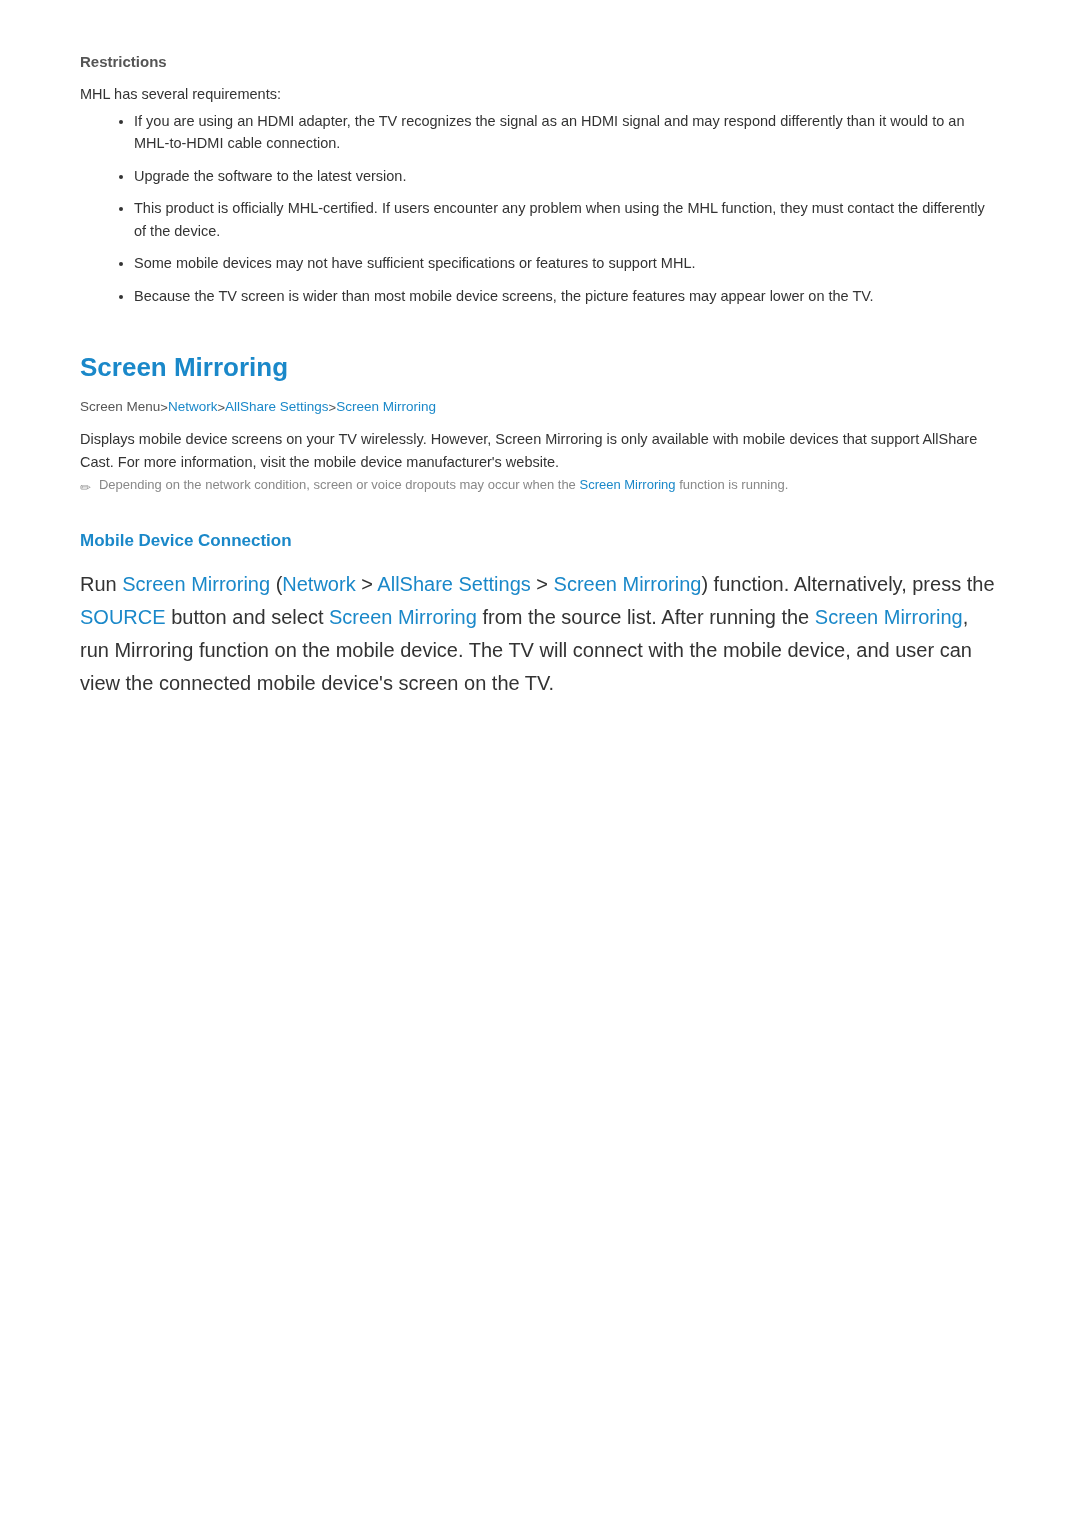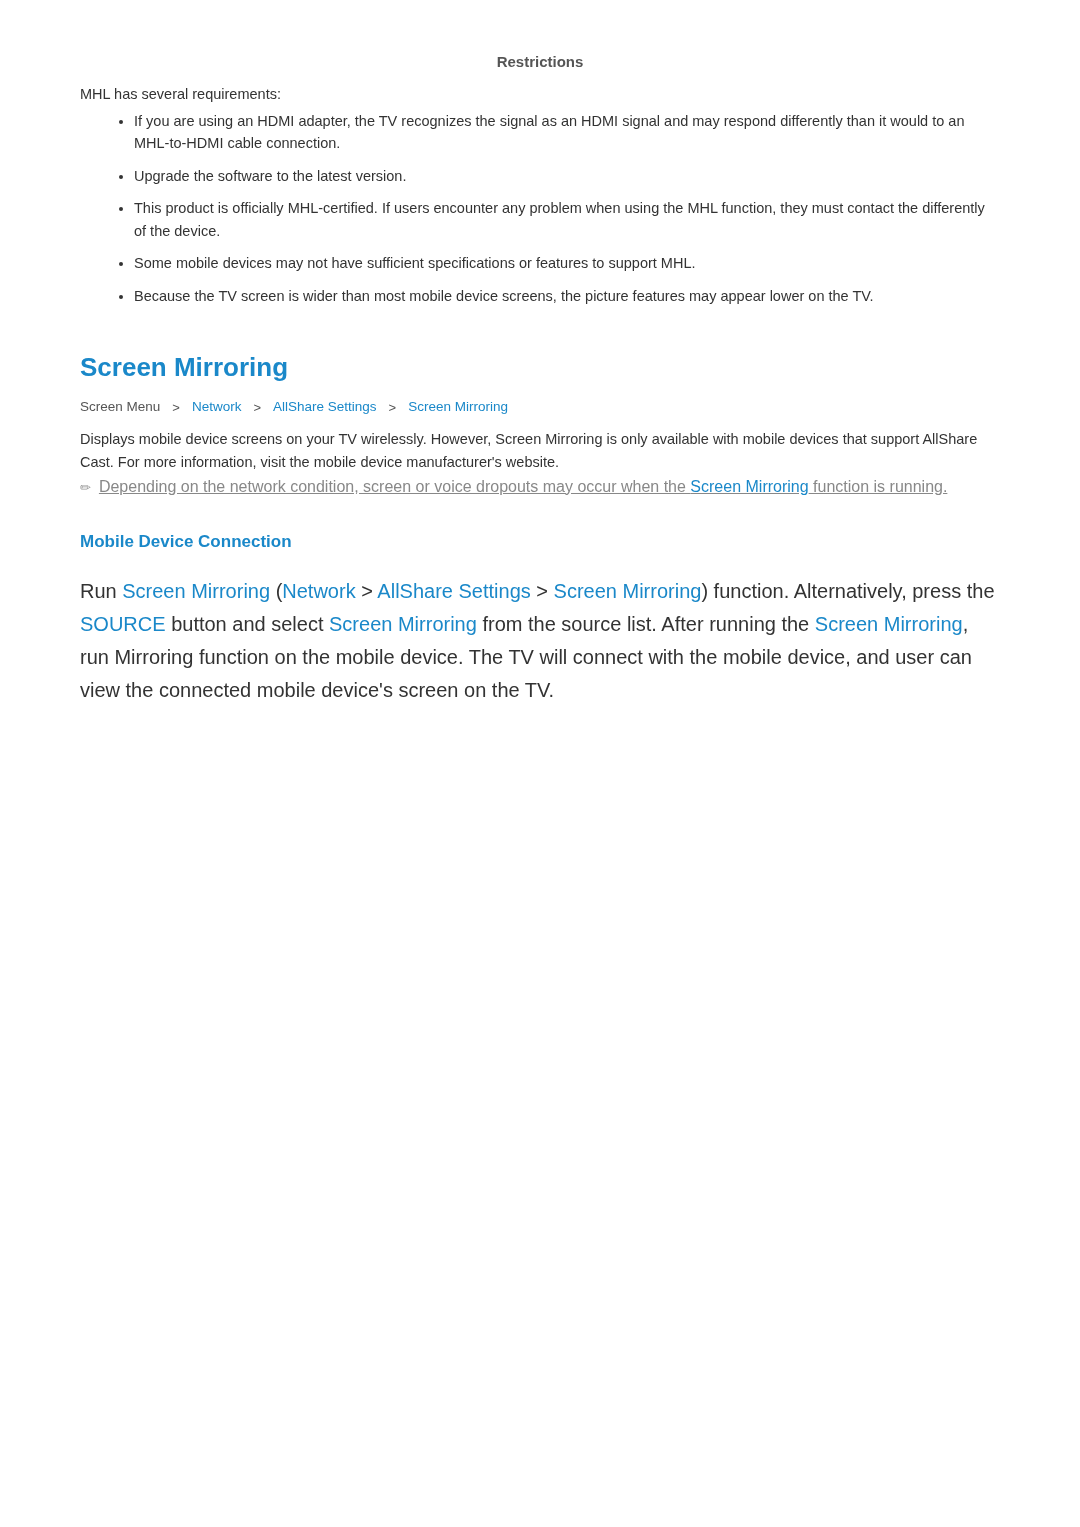"Restrictions" .restrictions-title { text-align: center -> none }
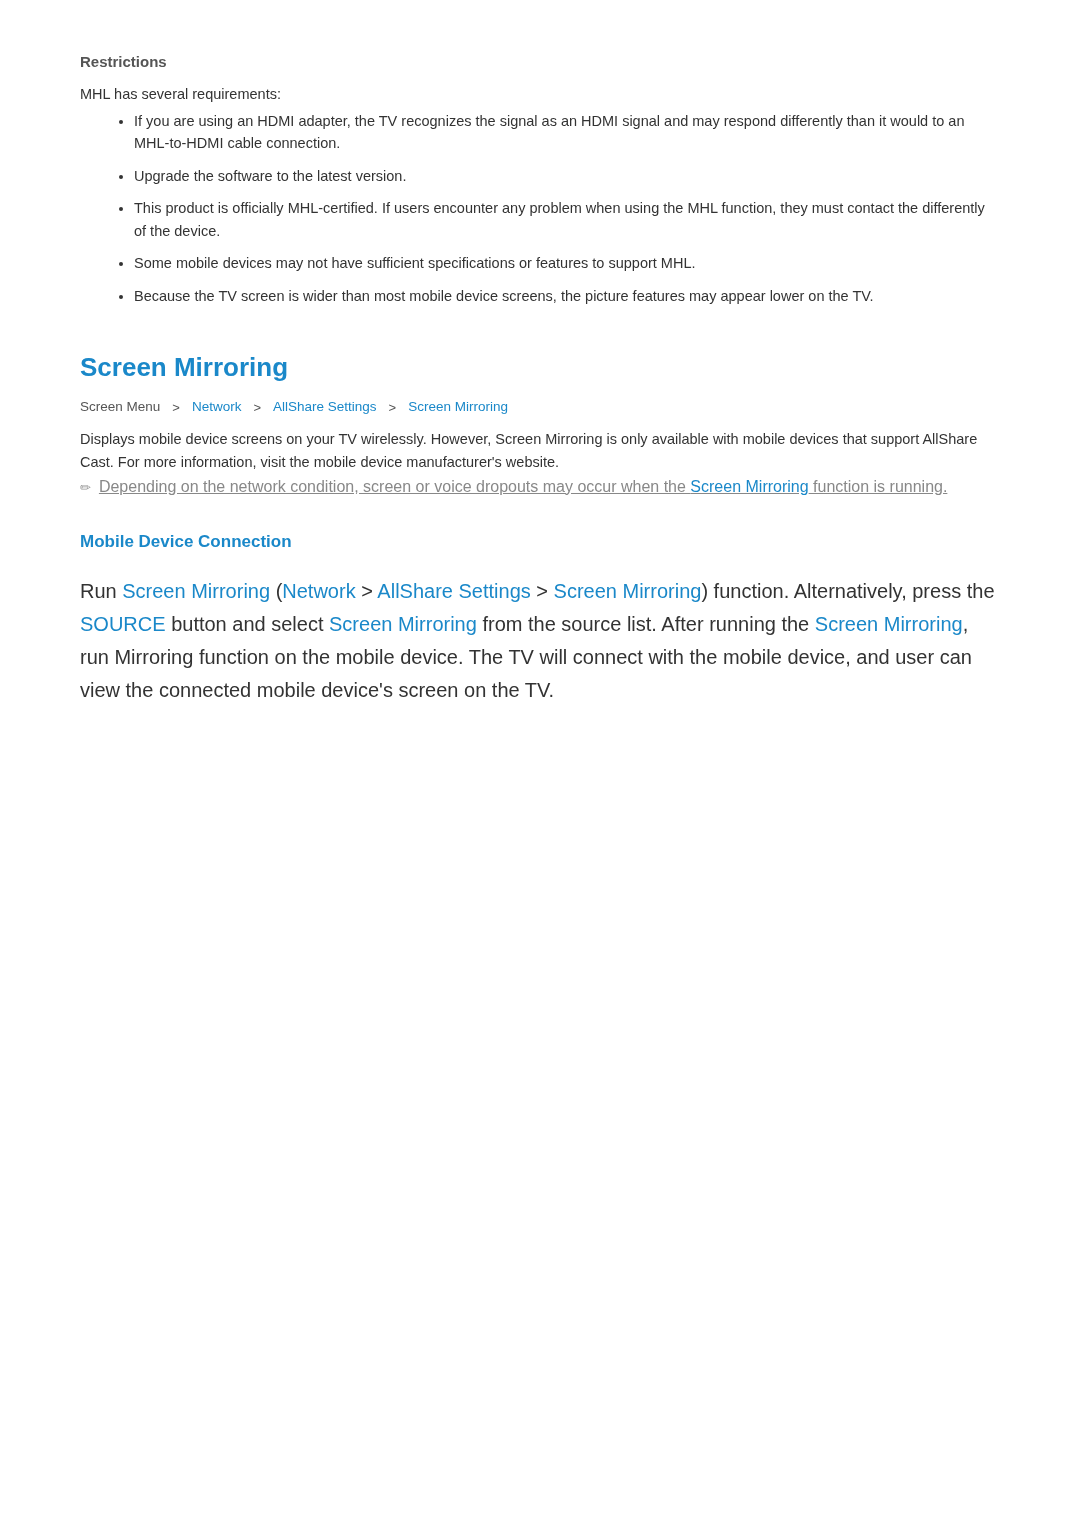"Screen Menu" .breadcrumb { gap: 12px -> 0 }
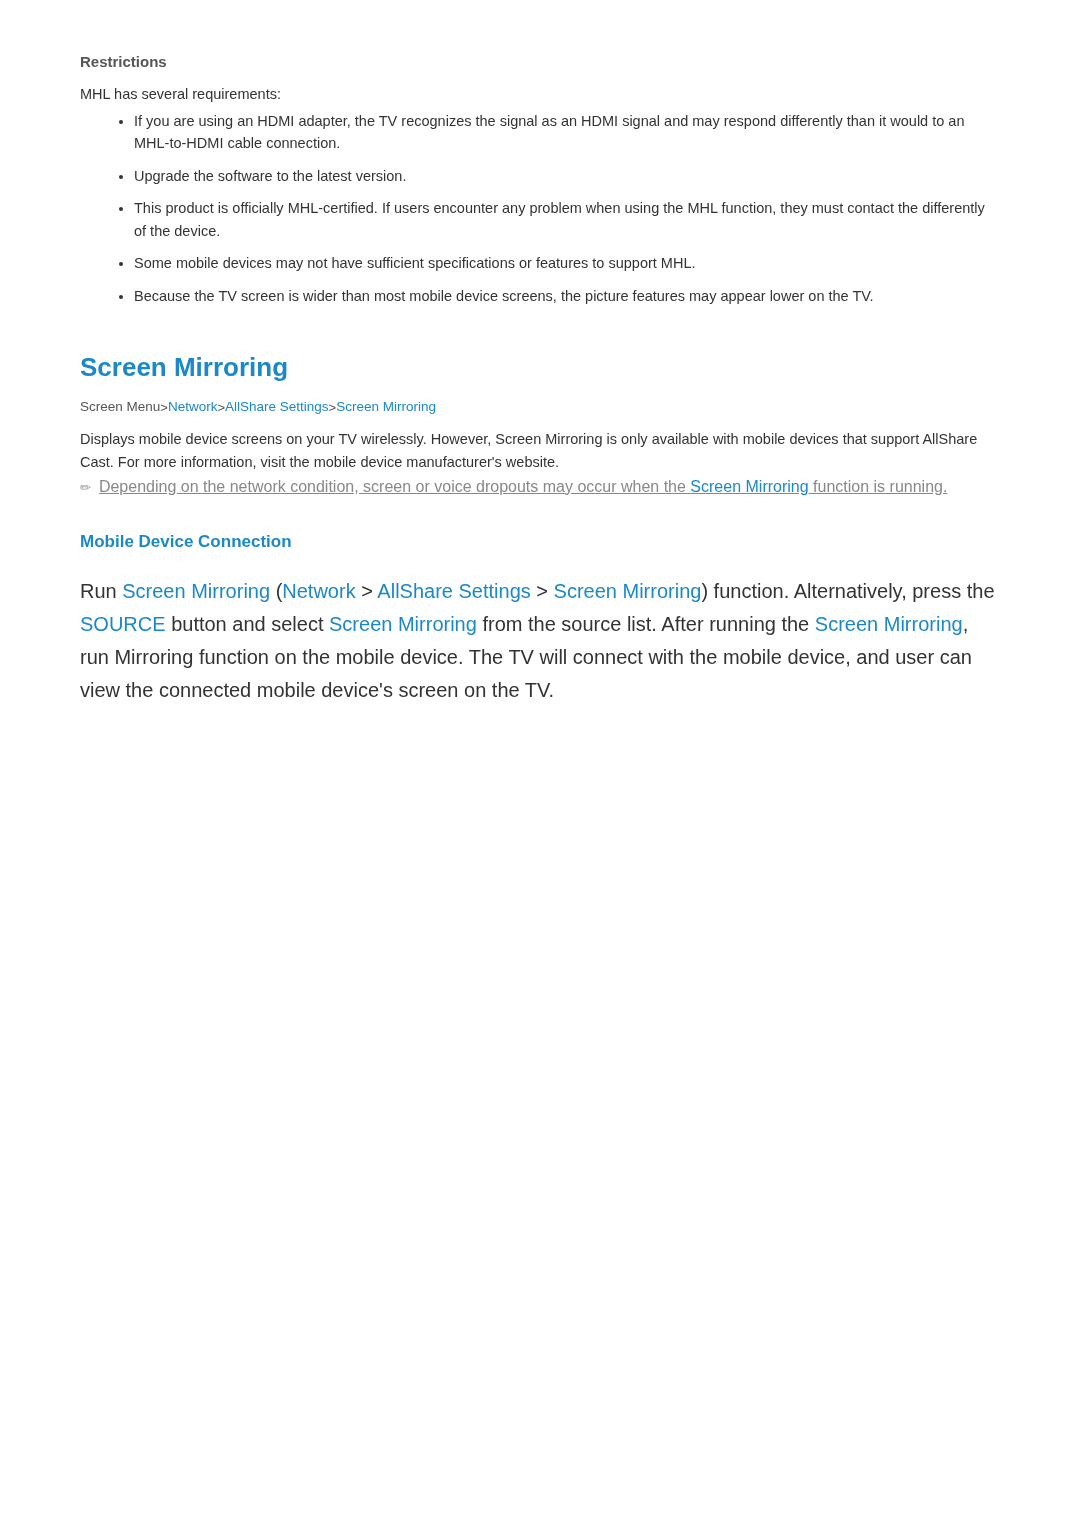"Depending on the network condition," .note-text { font-size: 16px -> 13px; text-decoration: underline -> none }
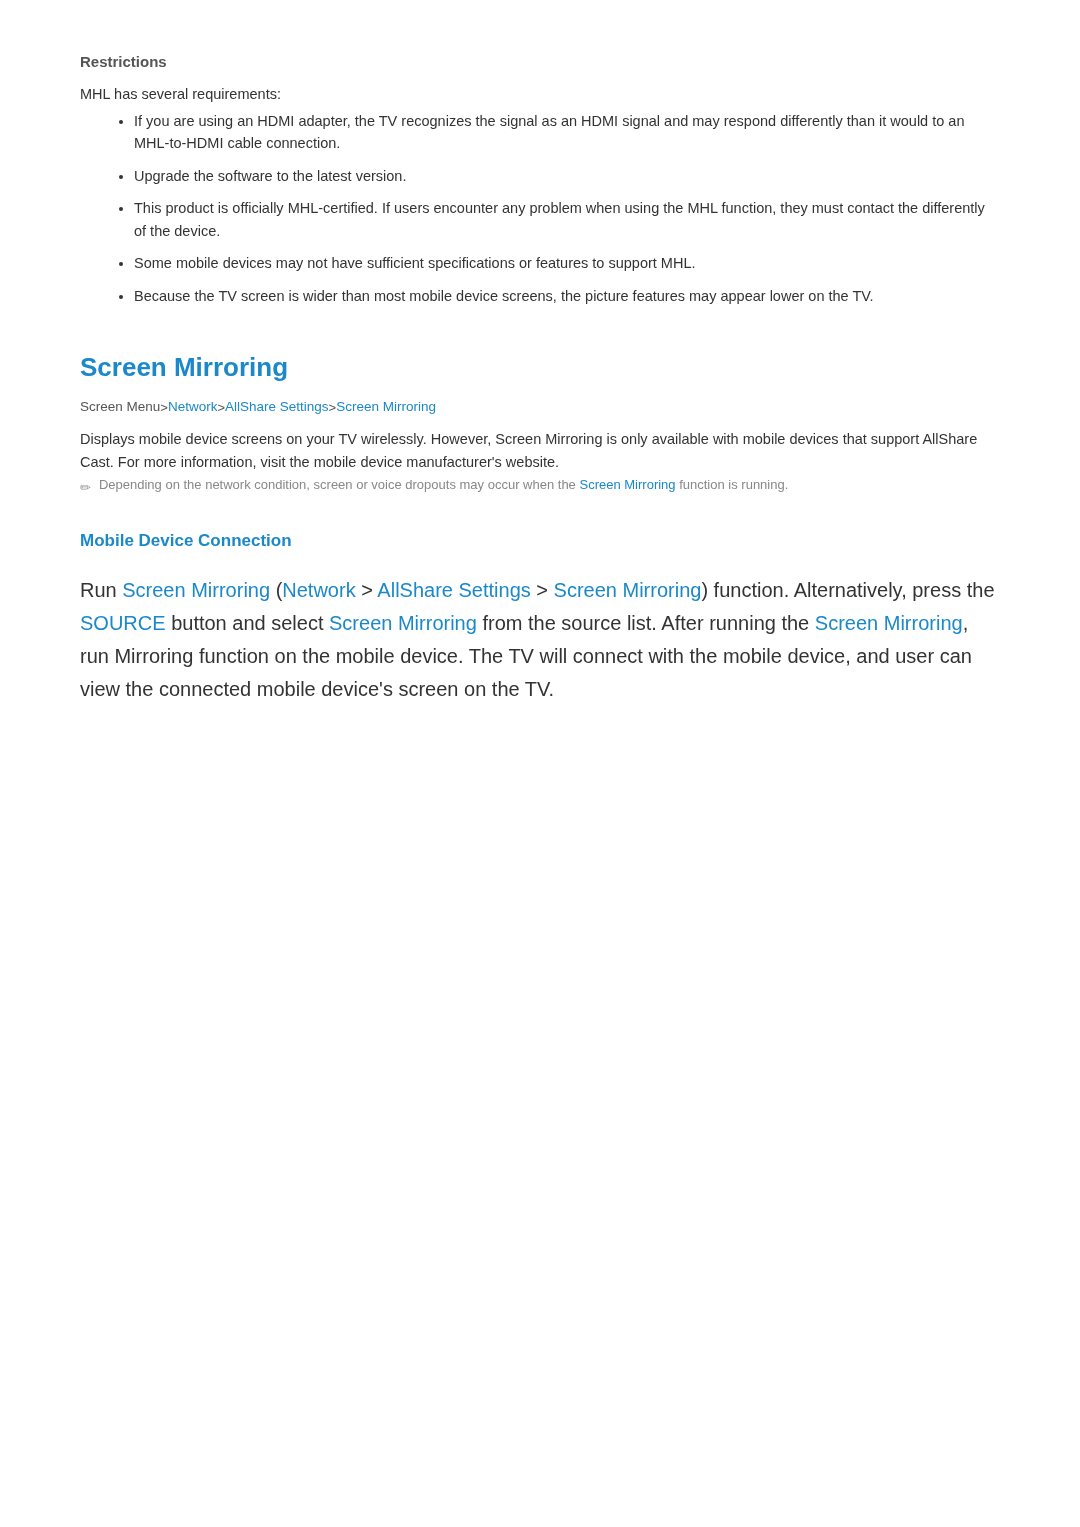"Mobile Device Connection" .sub-section-title { margin-bottom: 20px -> 14px }
